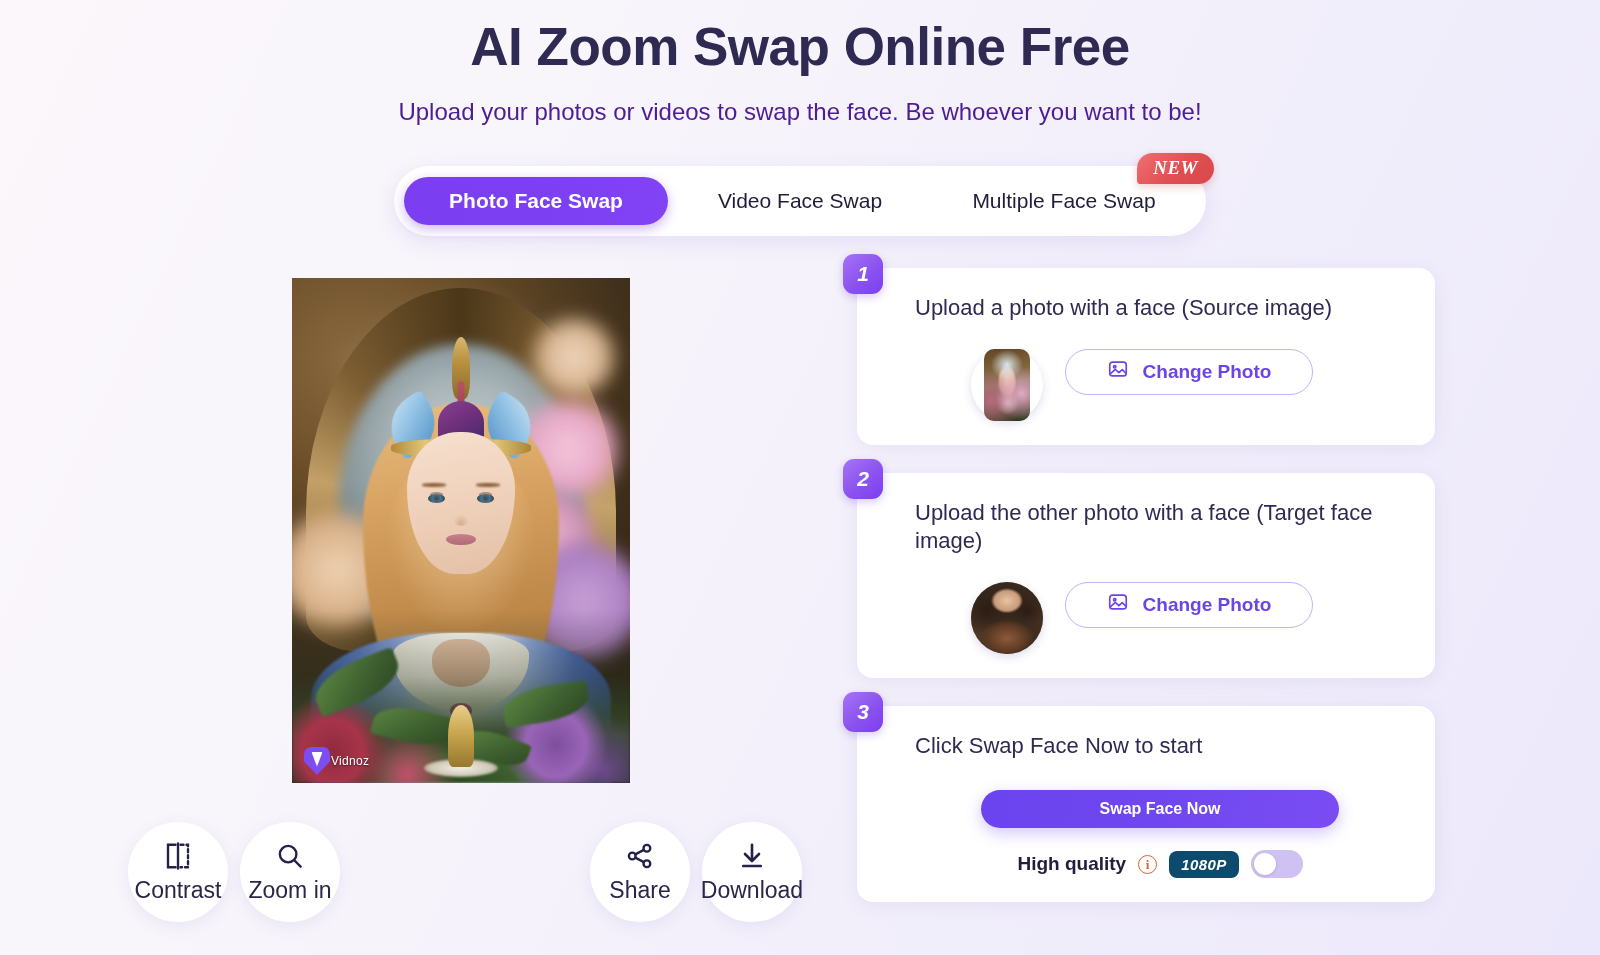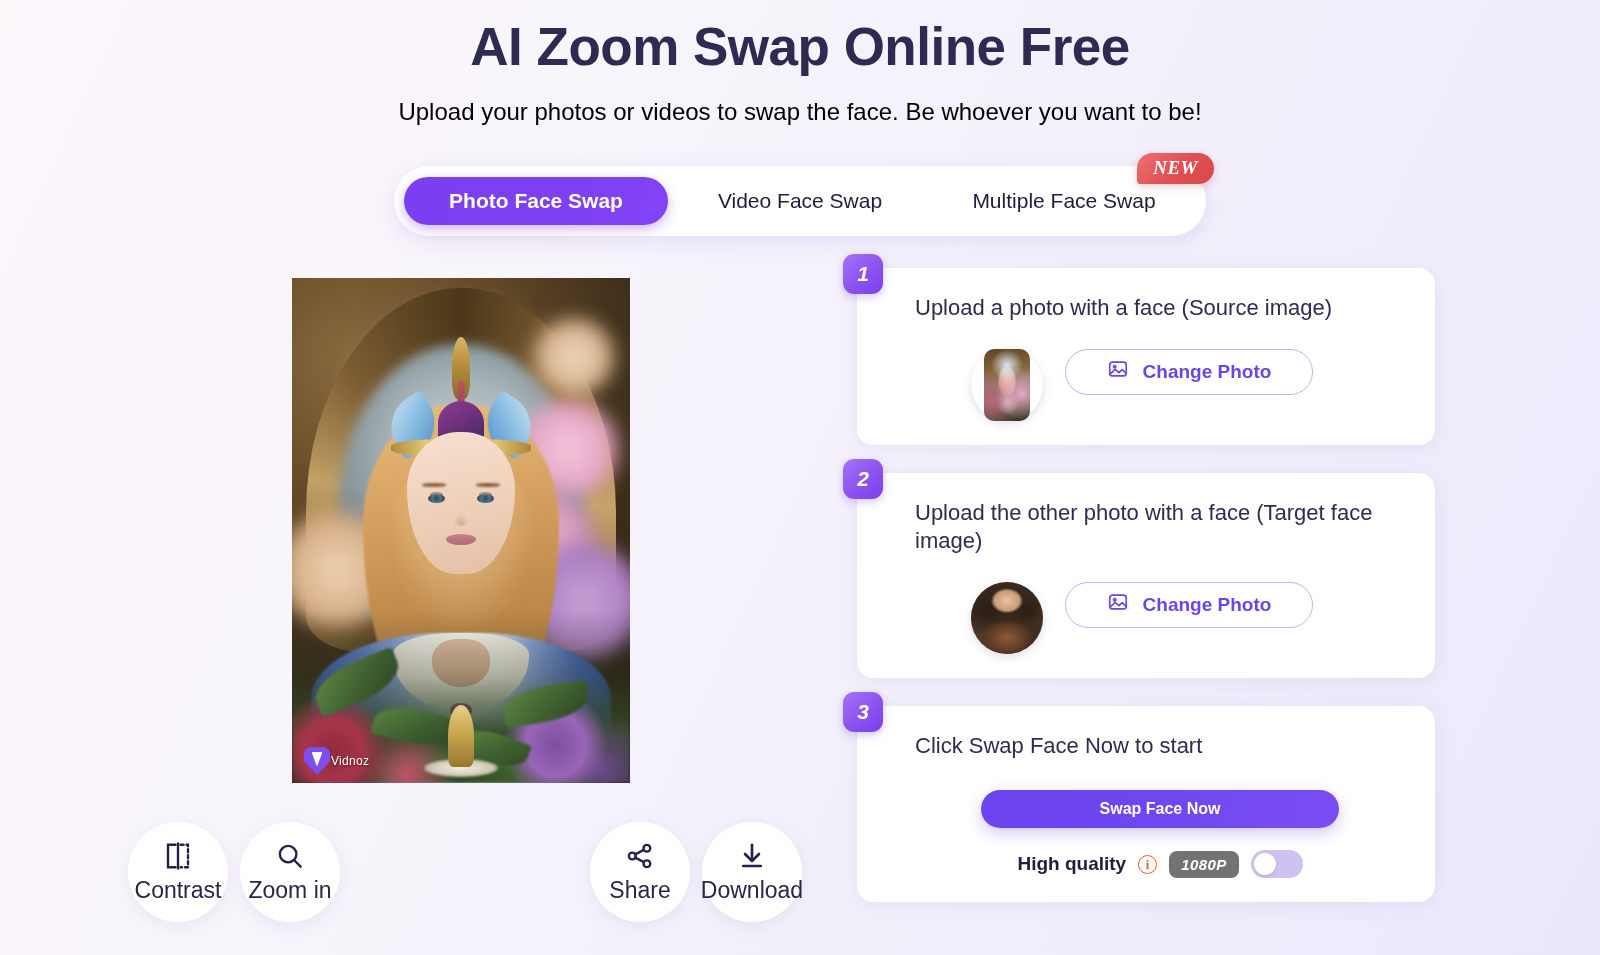"Upload your photos or videos" .page-subtitle { color: #000000 -> #4c1d95 }
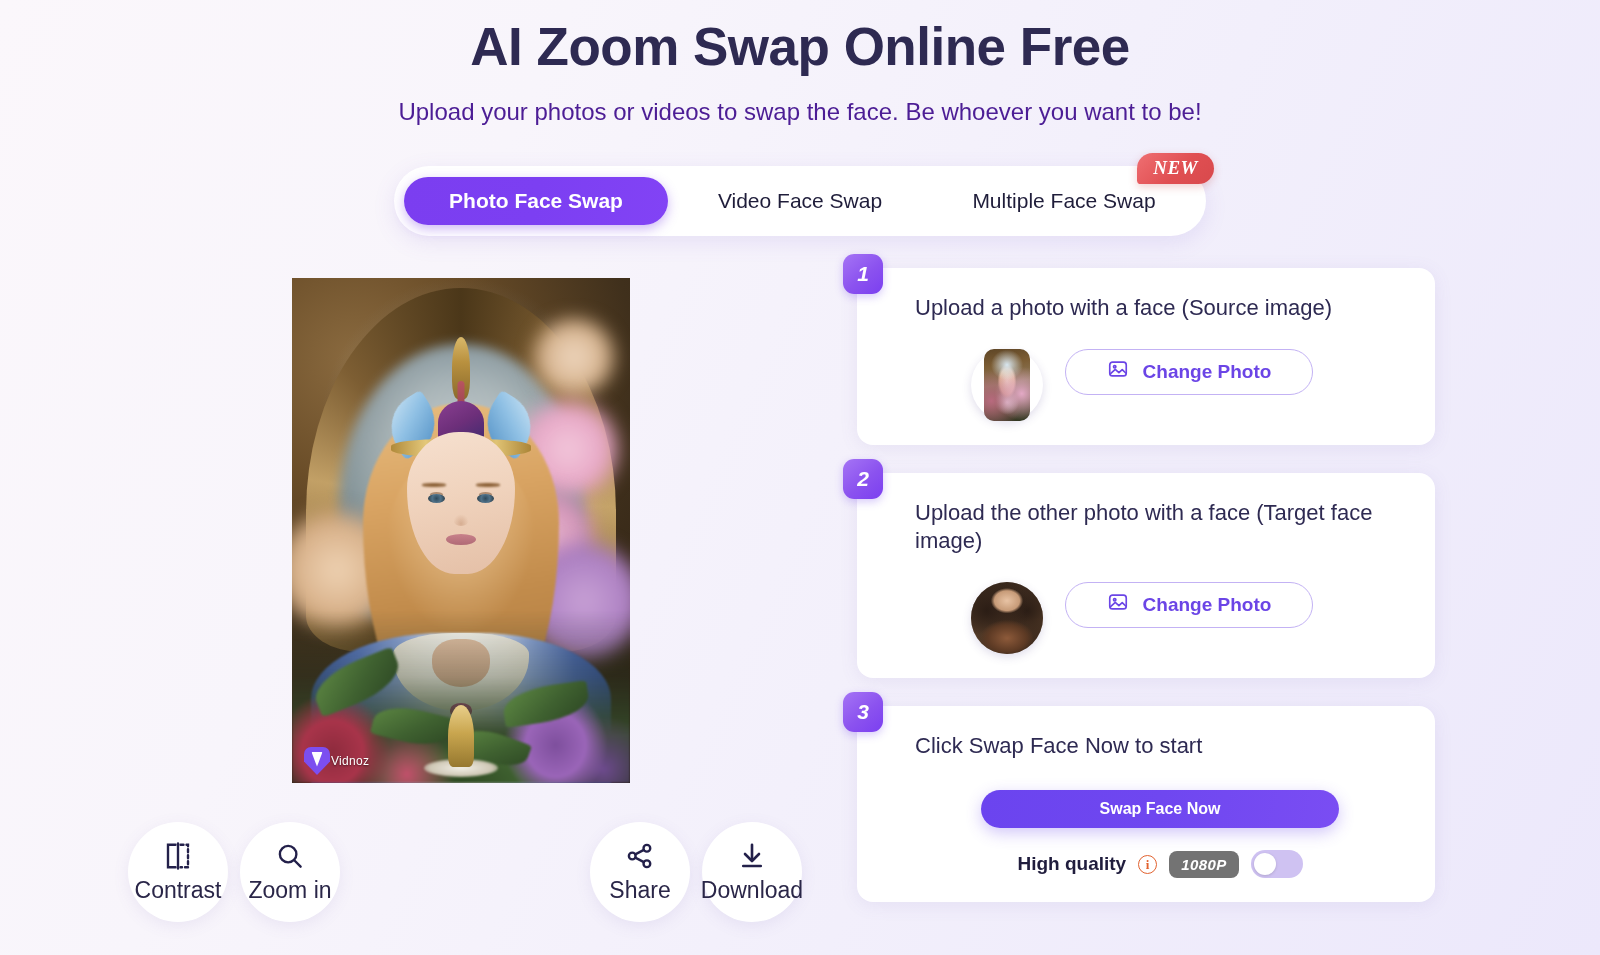"1080P" .res-badge { background: #737373 -> #0c4a6e }
